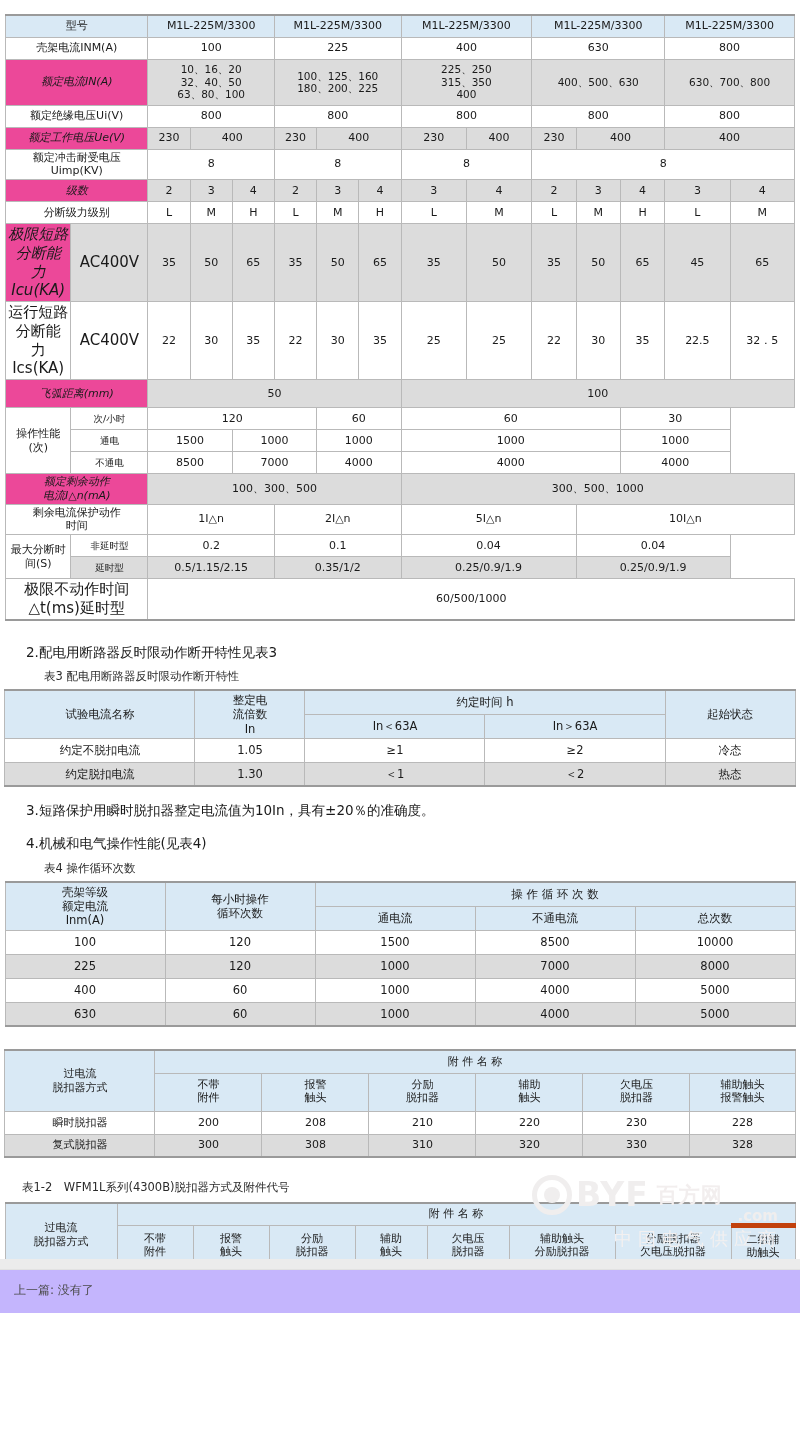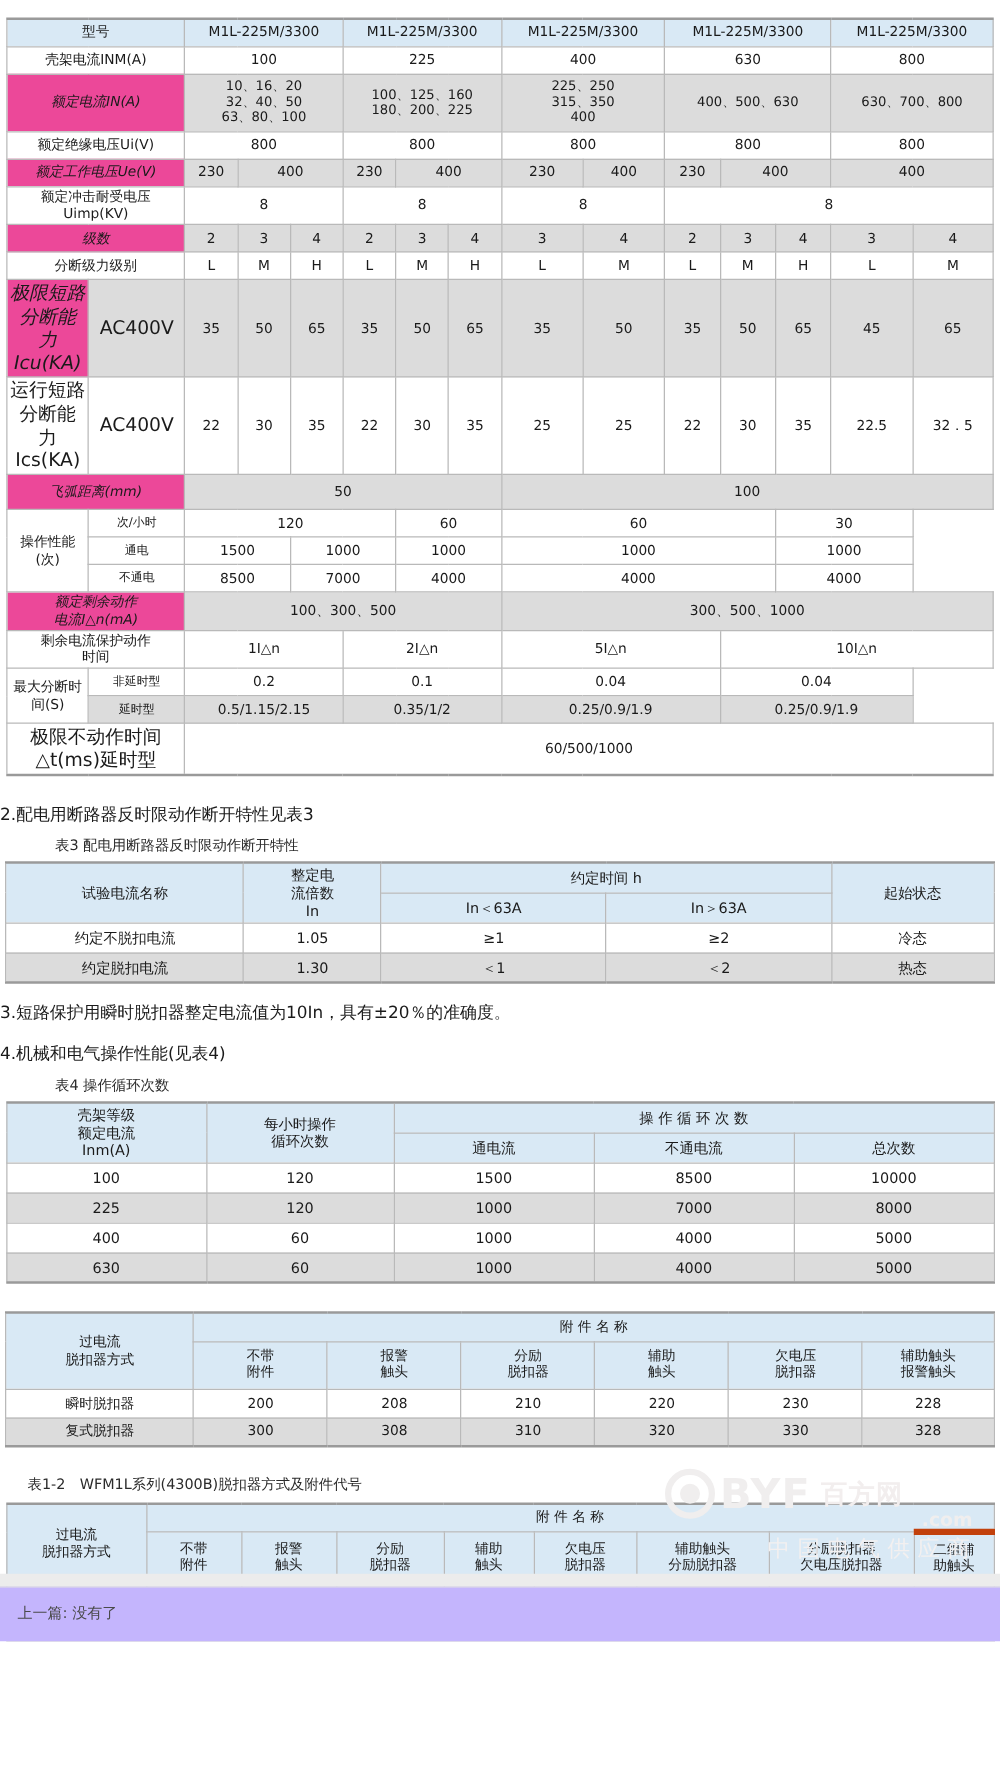"2.配电用断路器反时限动作断开特性见表3" .heading { padding-left: none -> 26px }
